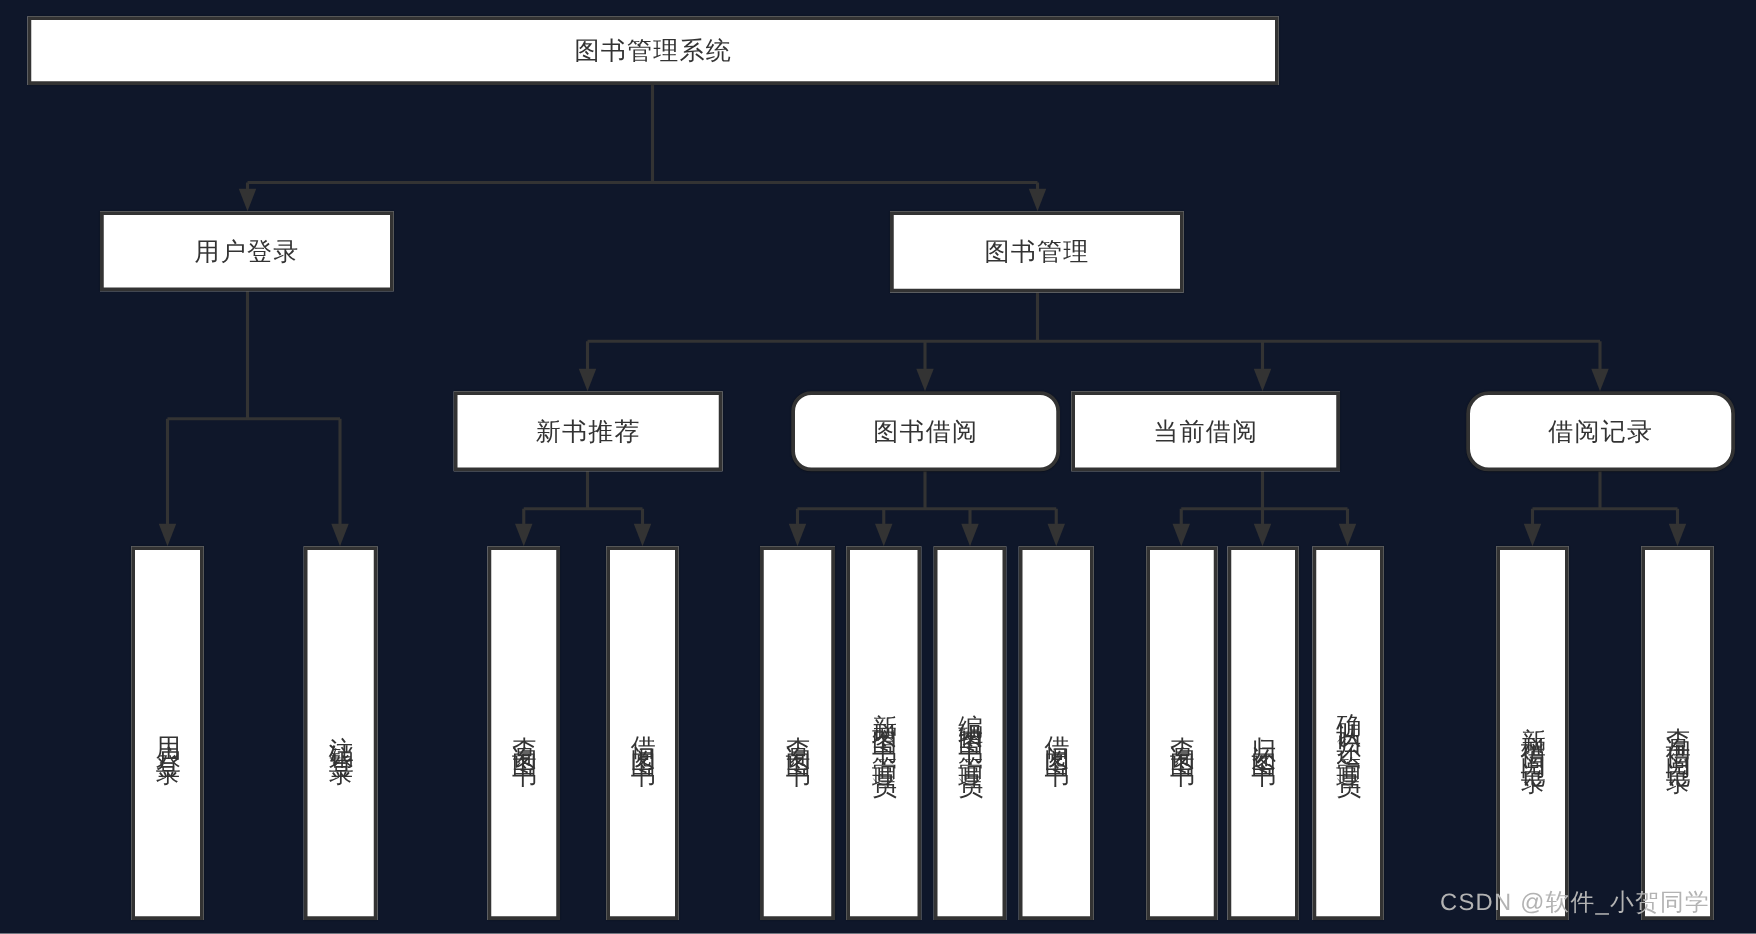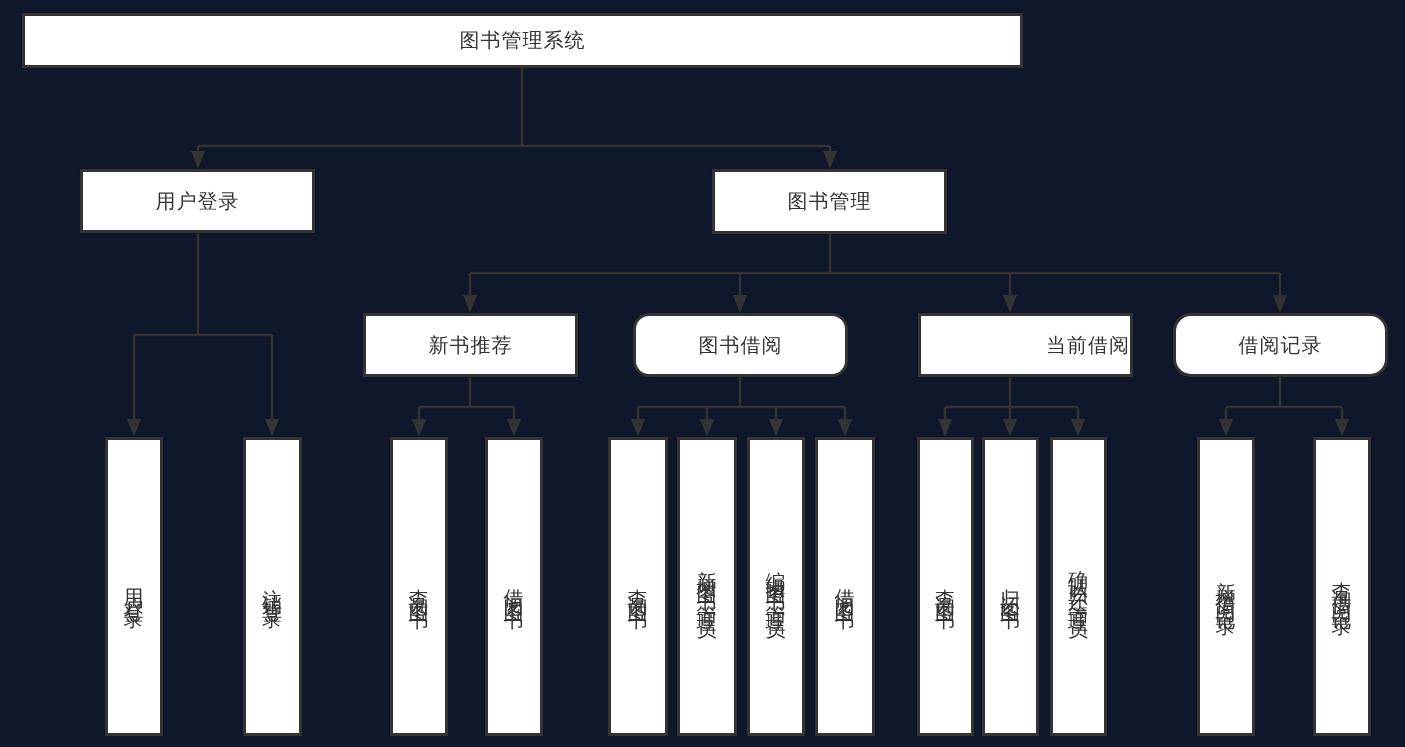"当前借阅" .box.lvl3c { justify-content: flex-end -> none; left: 918px -> 857px }
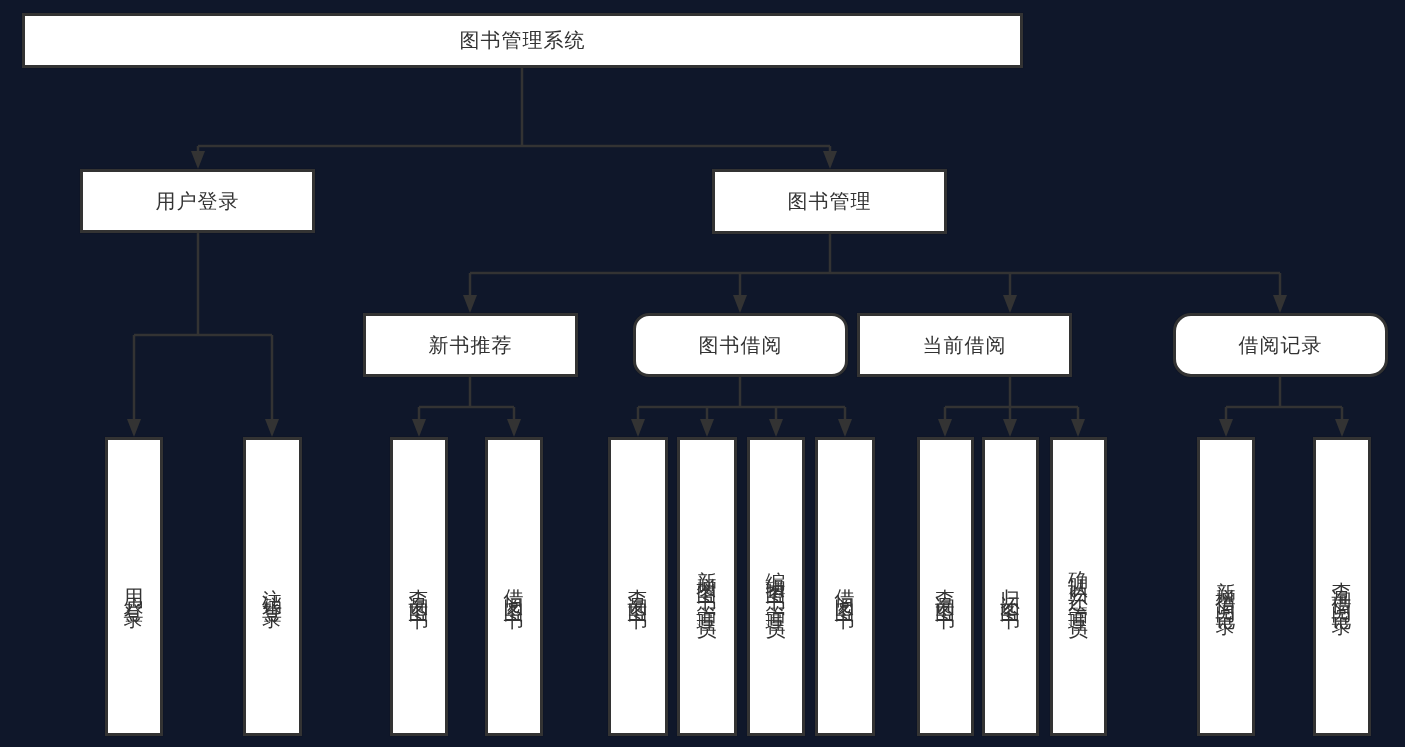"CSDN @软件_小贺同学" div.watermark { html: none -> <div>CSDN @软件_小贺同学</div> }
